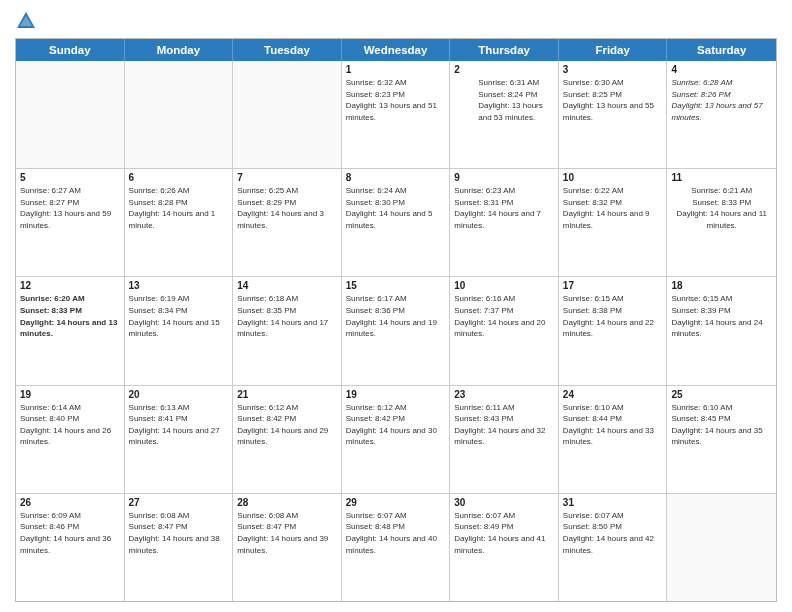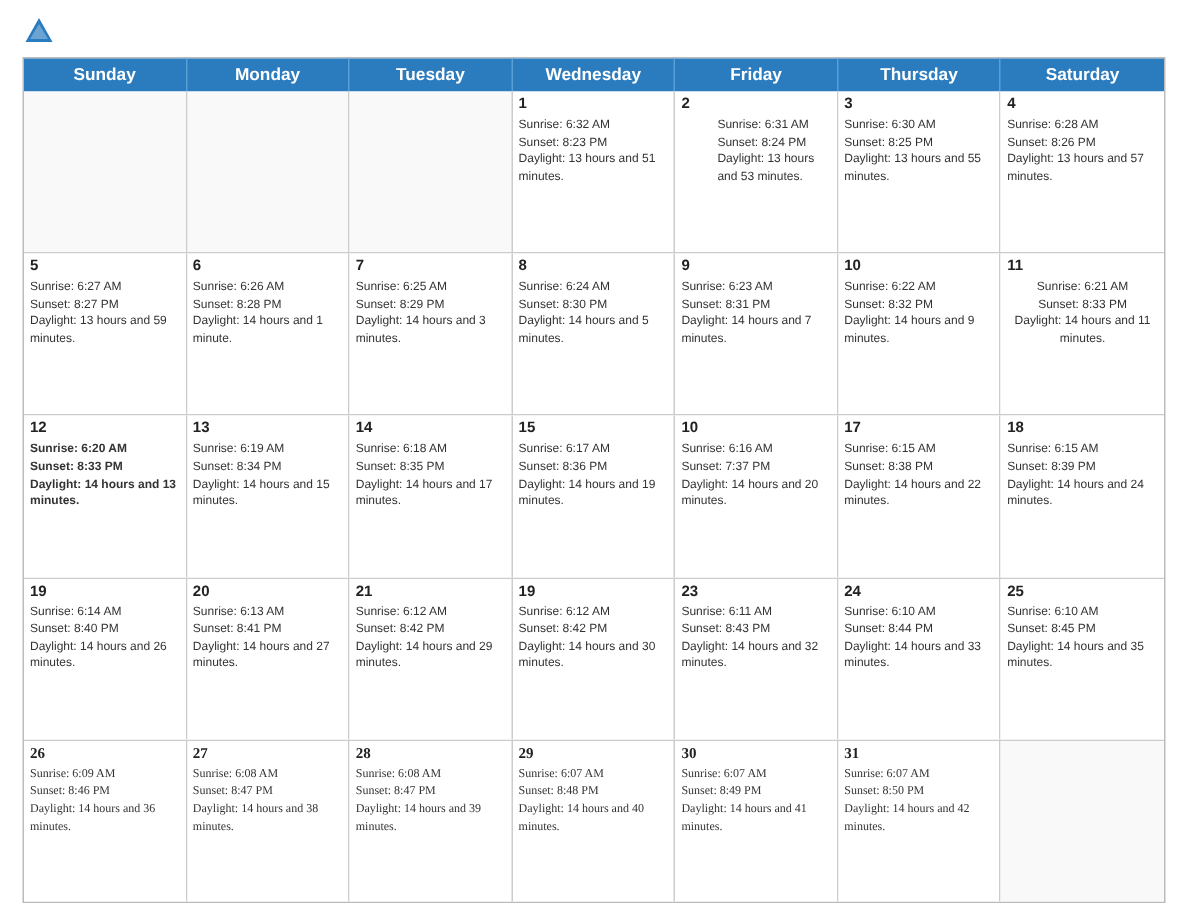"Friday" div.cal-header-cell { order: before "Thursday" -> after "Thursday" }
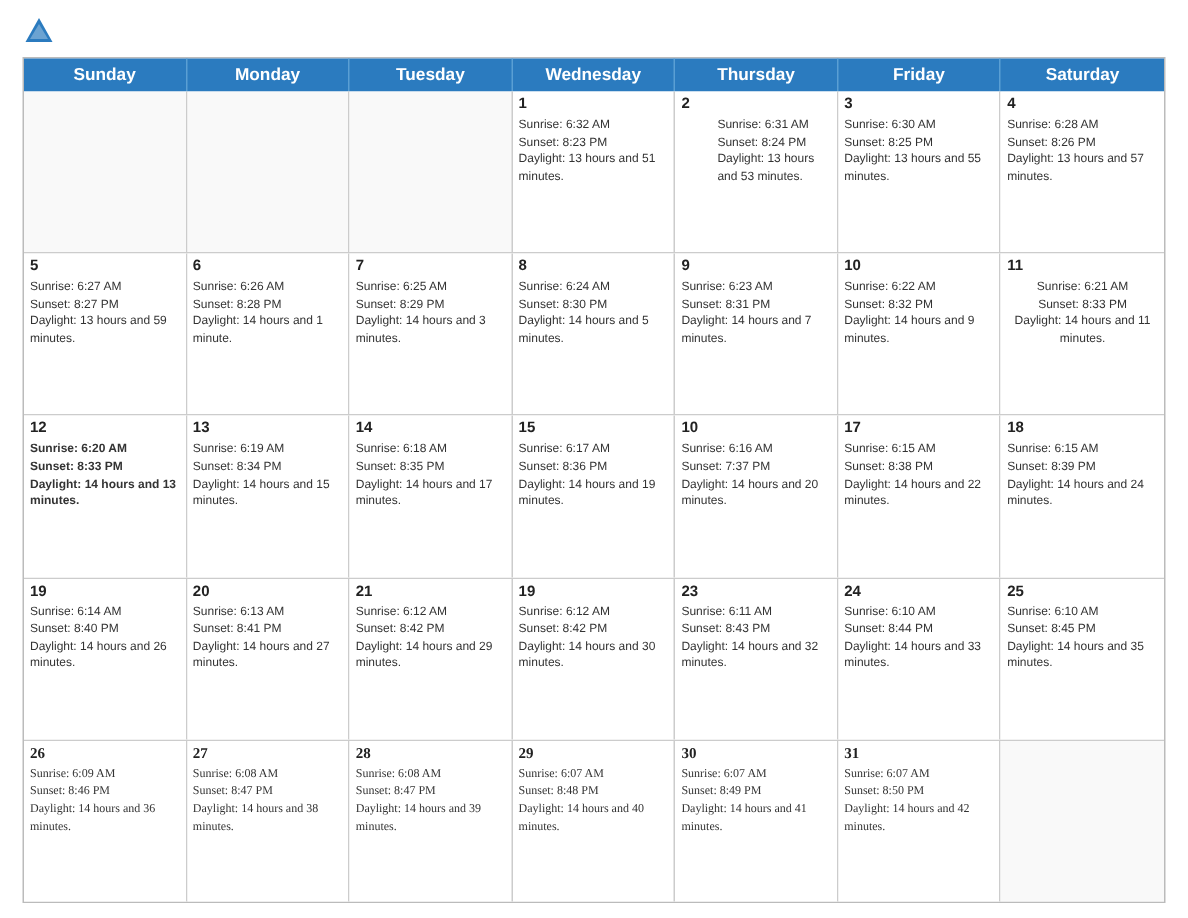"Sunrise: 6:28 AM" div.day-info { font-style: none -> italic }
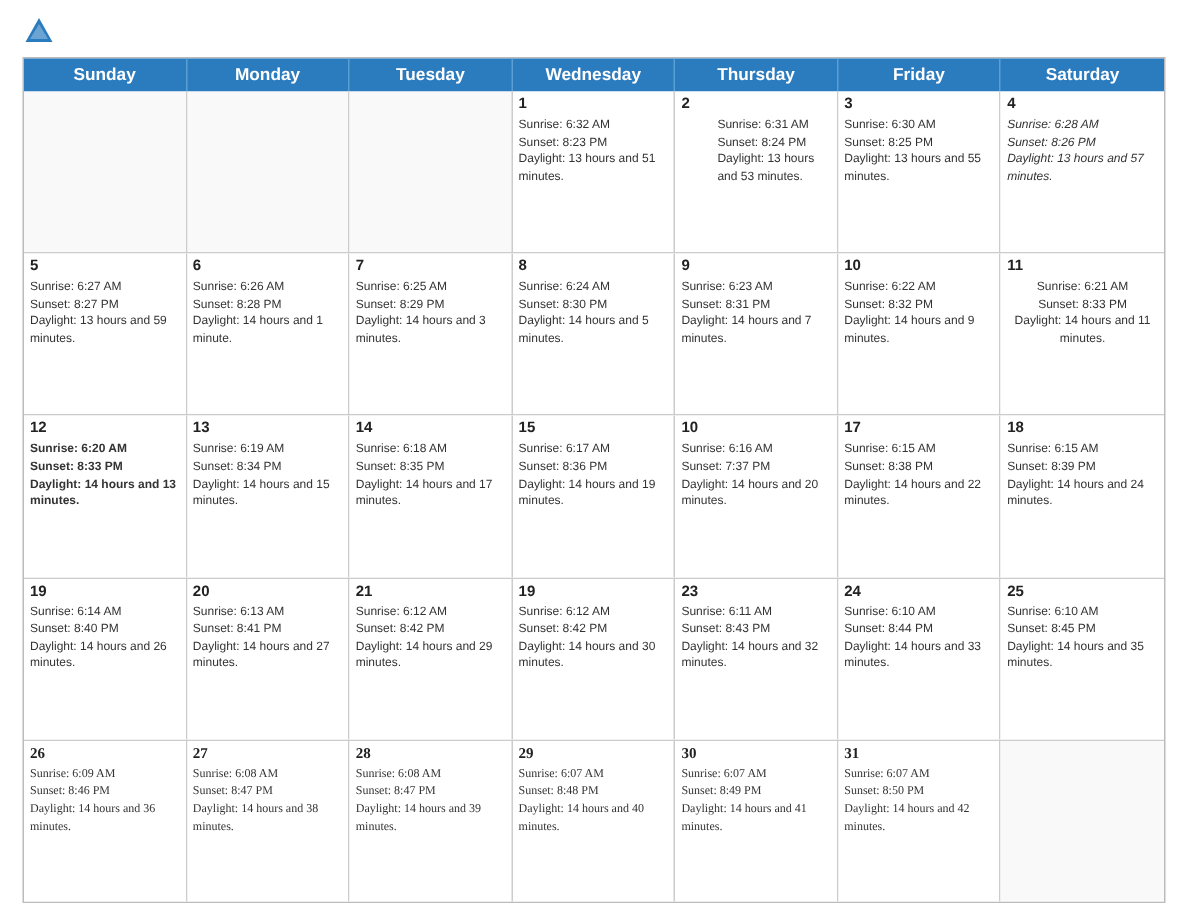"26" .cal-row:last-child { font-family: Liberation Serif, serif -> none }
